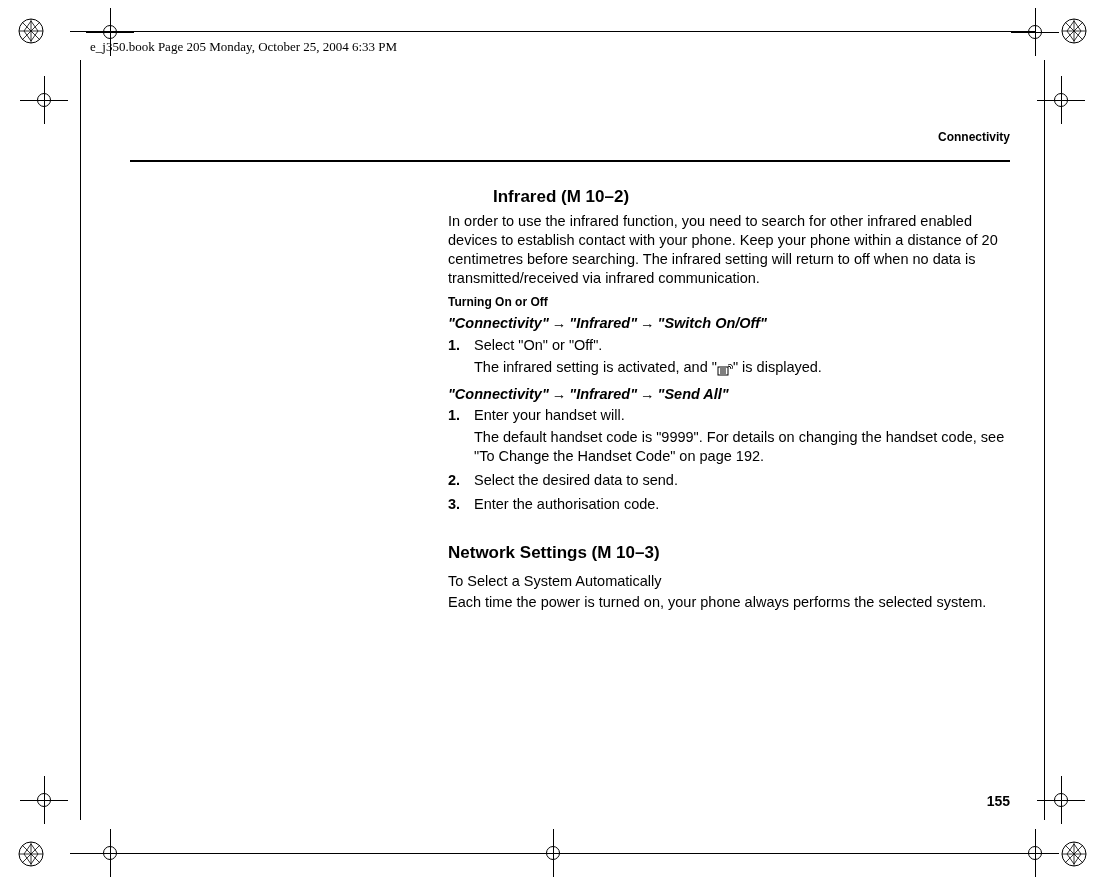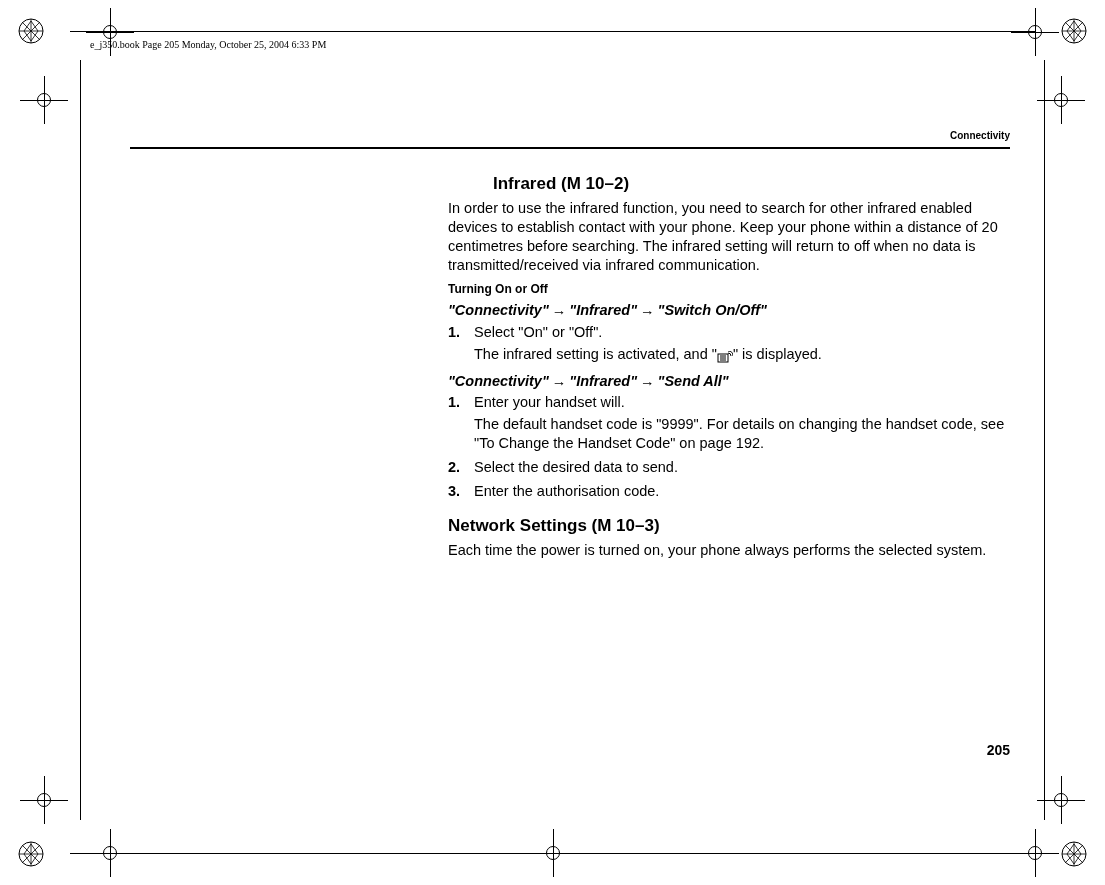"e_j350.book Page 205 Monday, October" .header-meta { font-size: 10px -> 13px }
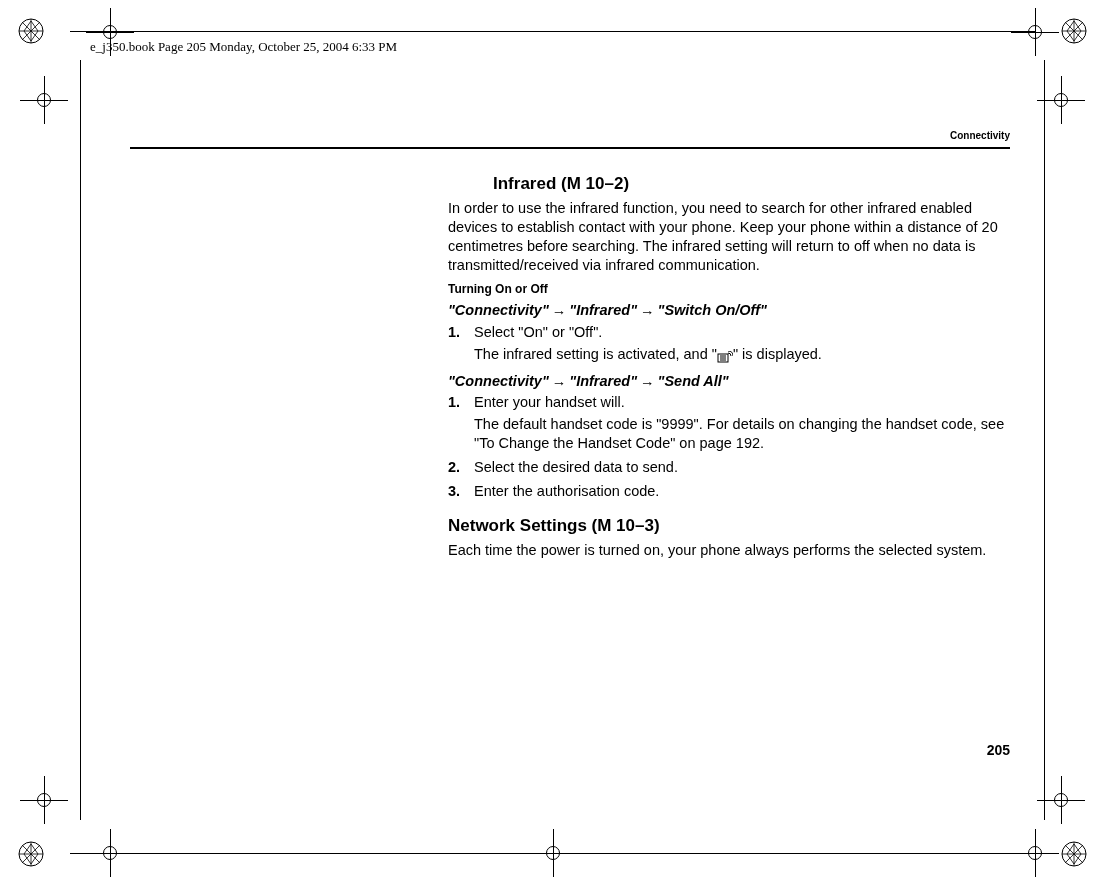"Connectivity" .section-label { font-size: 10px -> 12px; padding-bottom: 6px -> 16px }
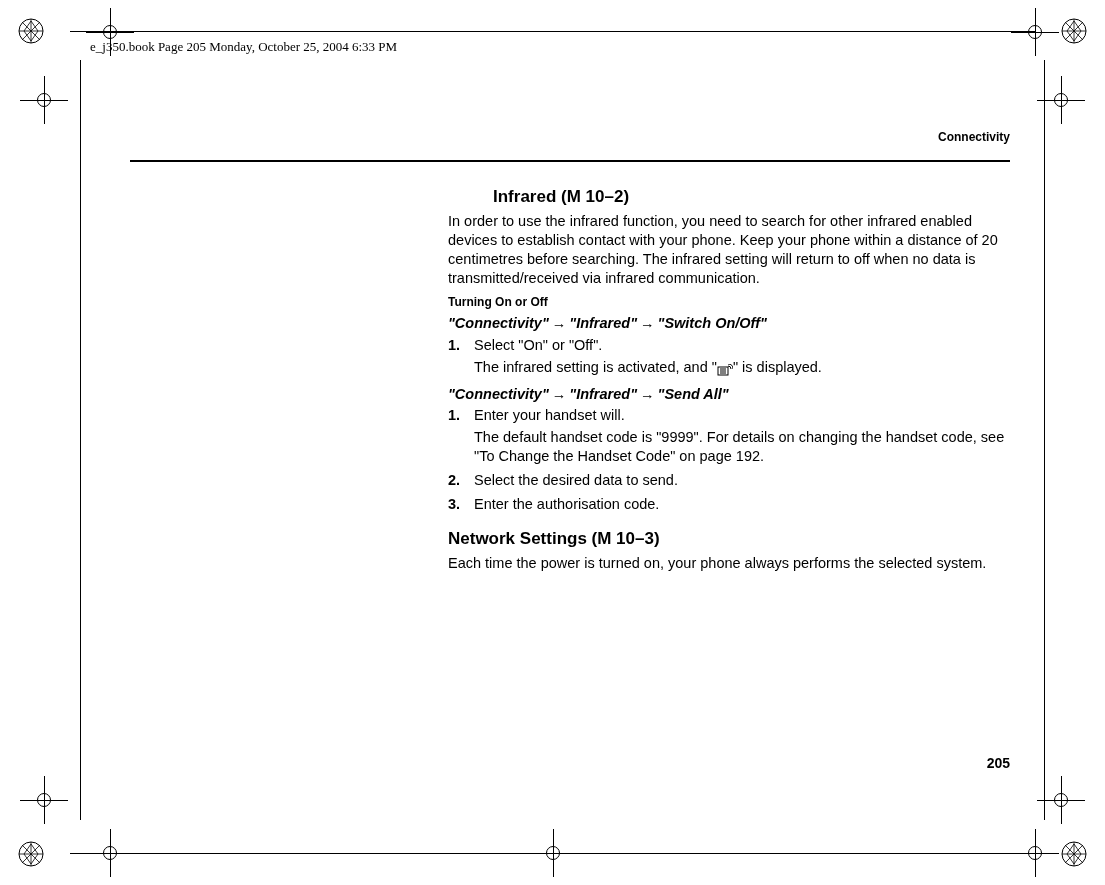"Network Settings (M 10–3)" .content h2 { margin-top: 14px -> 28px }
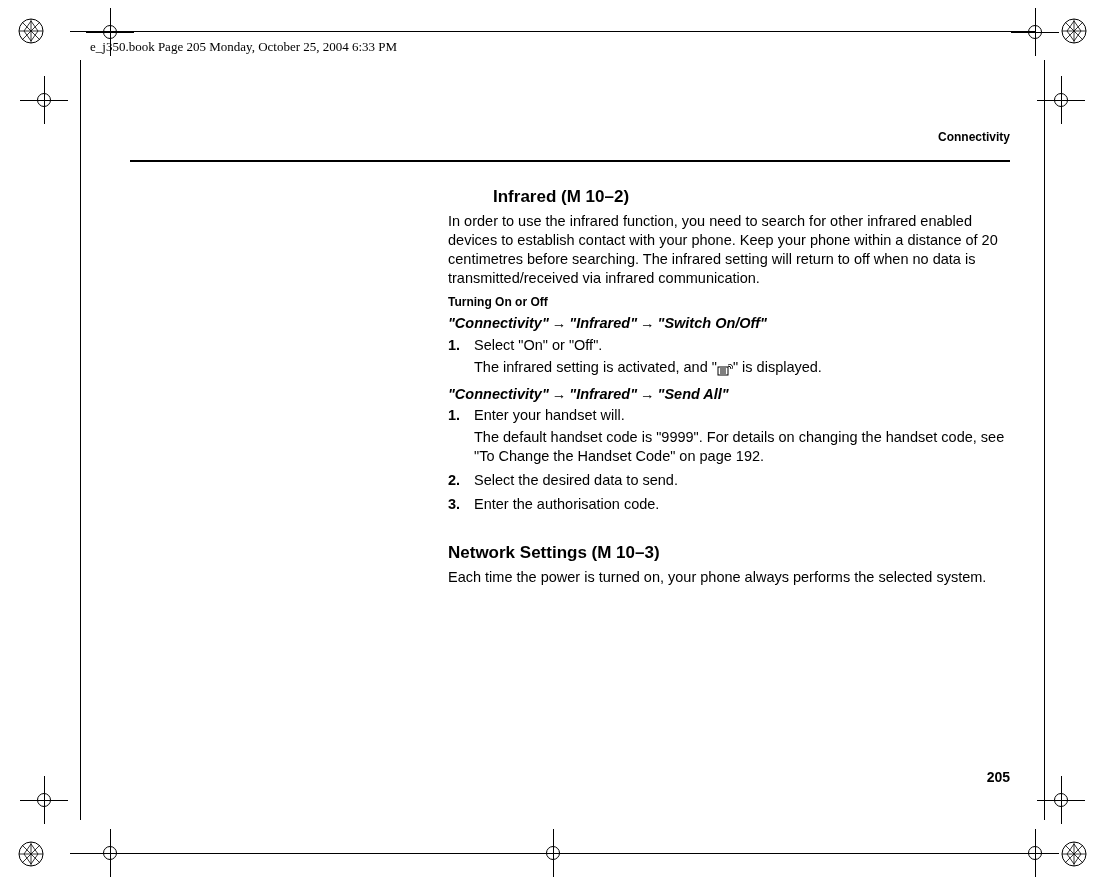"To Select a System Automatically" p { html: none -> <p>To Select a System Automatically</p> }
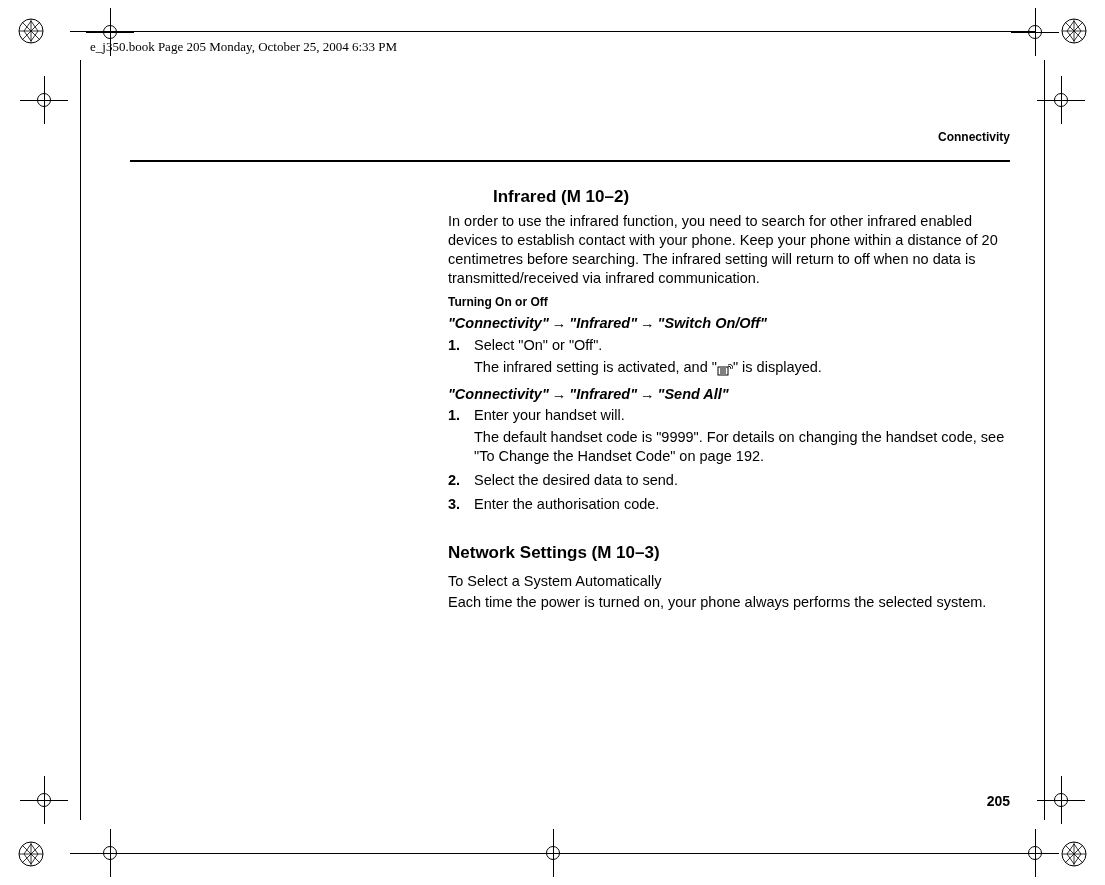"205" div.pagenum { text: 205 -> 155 }
